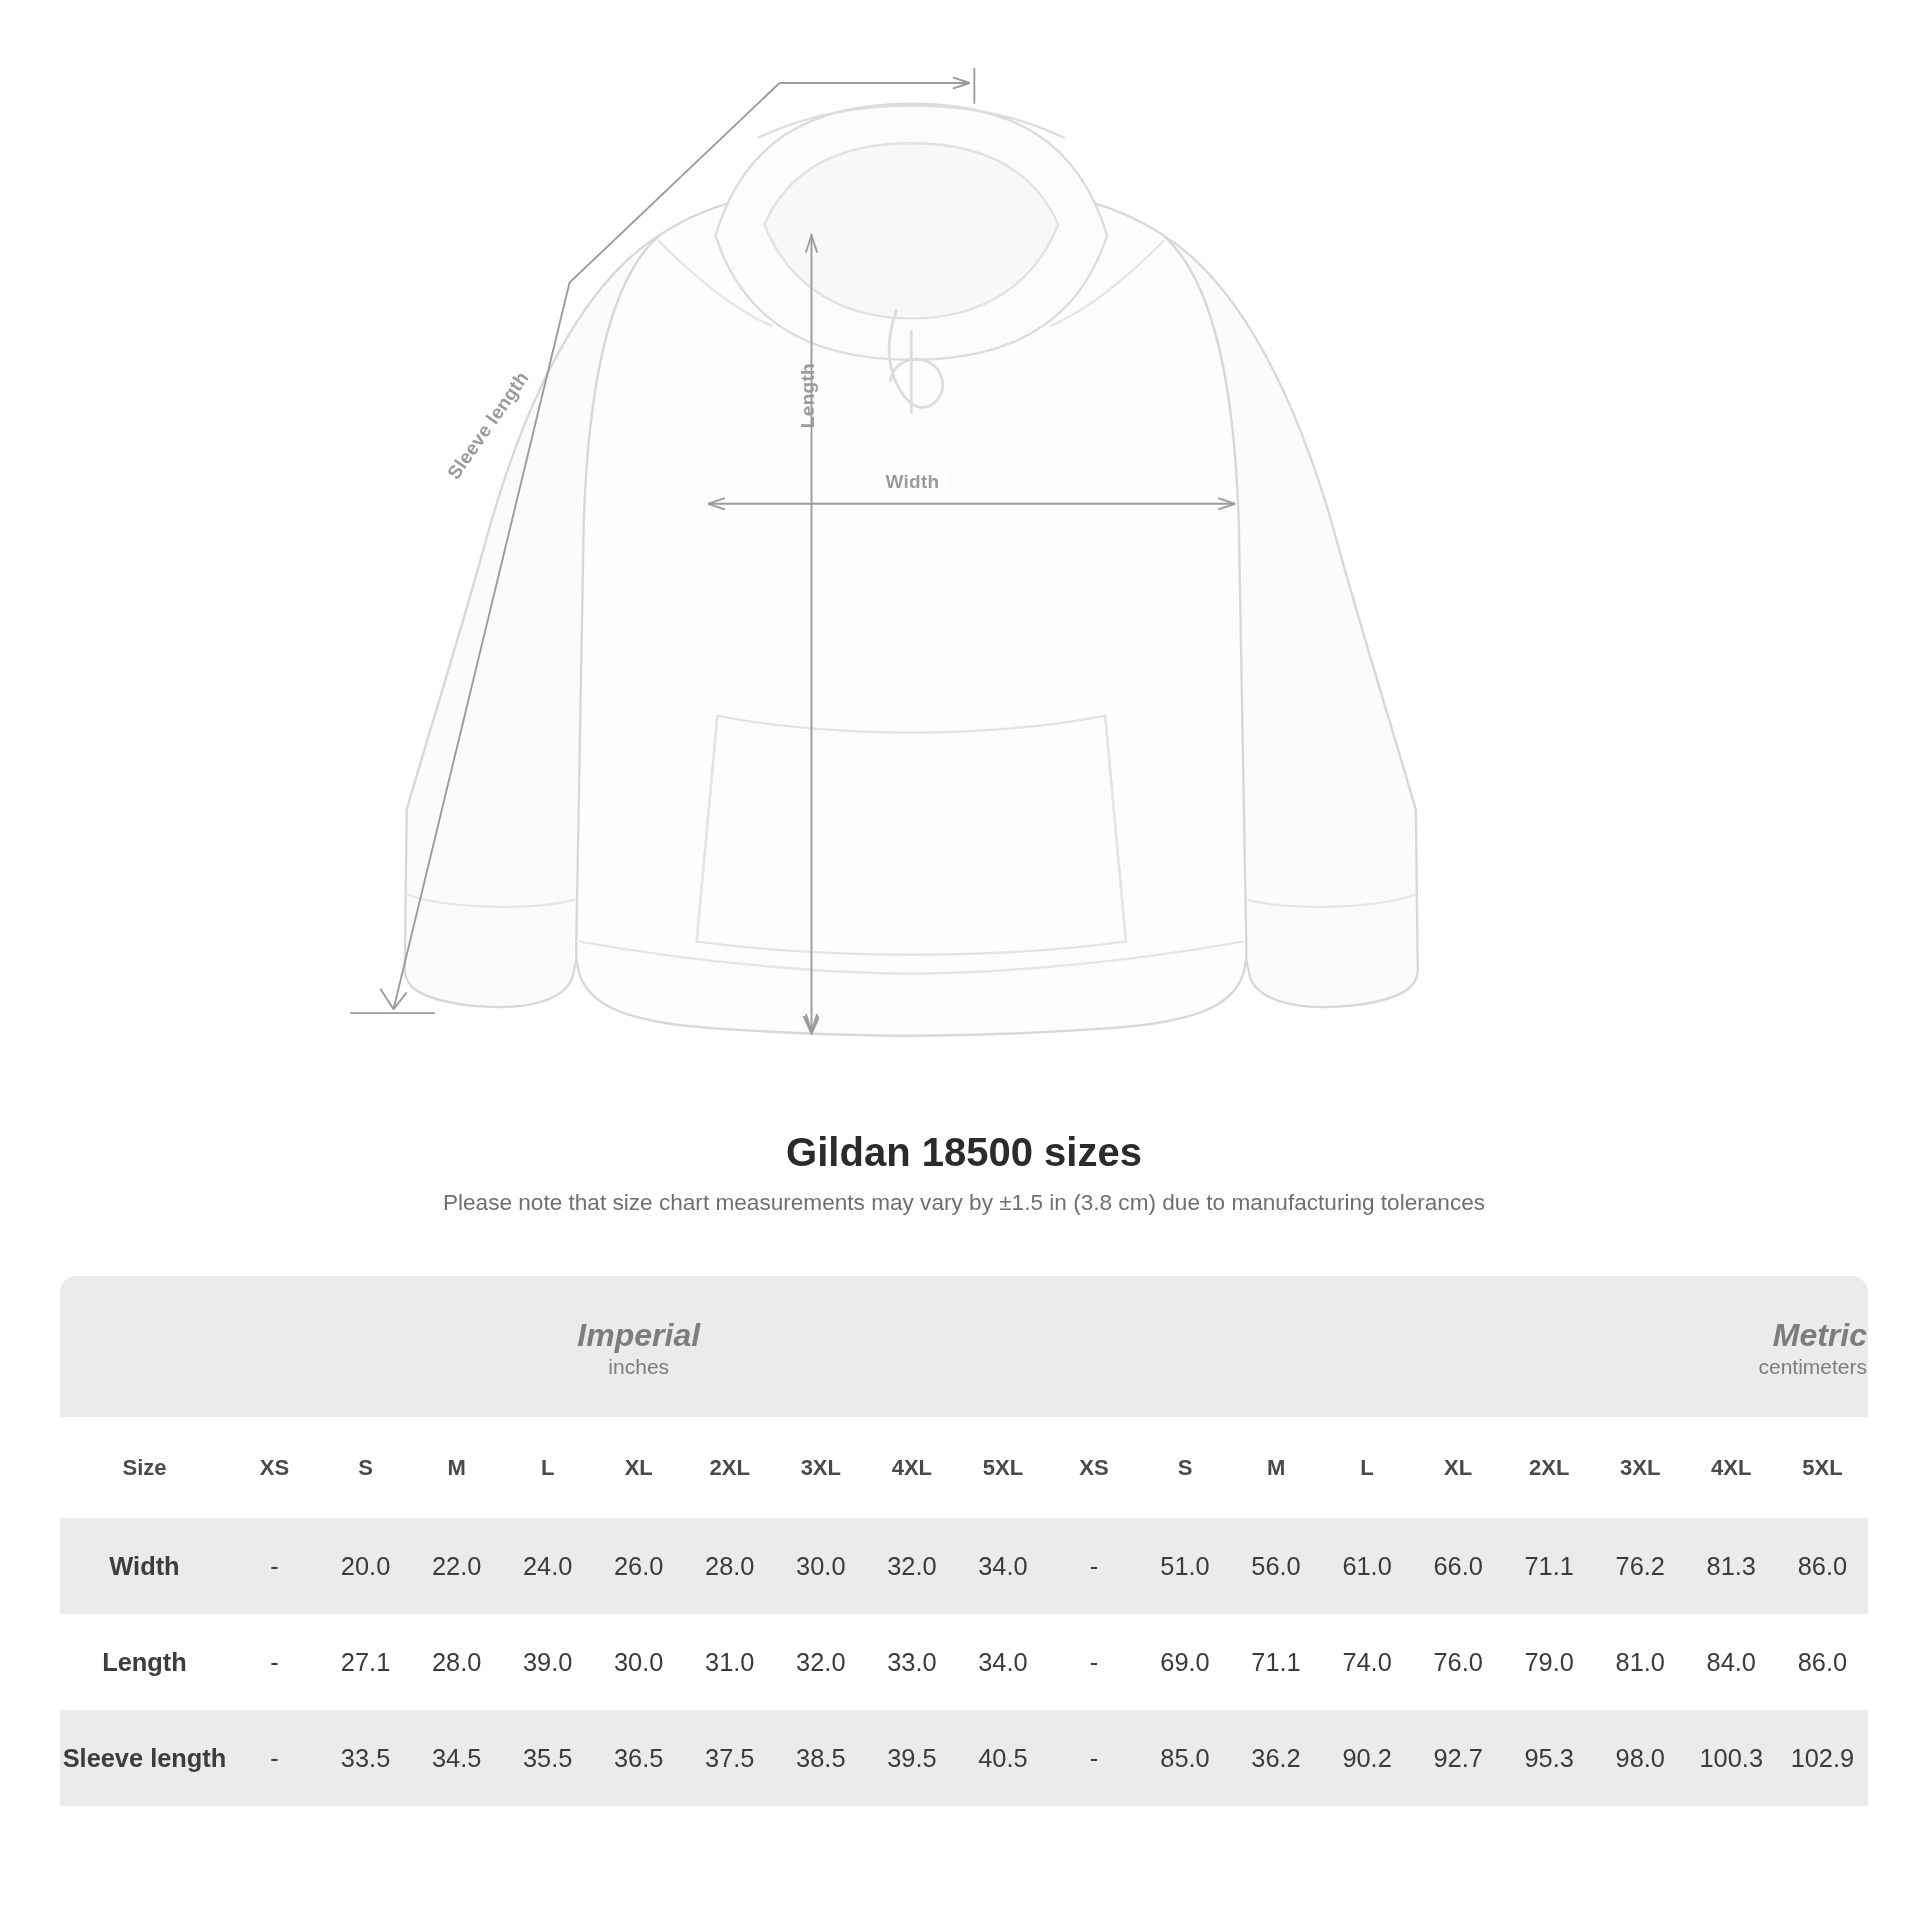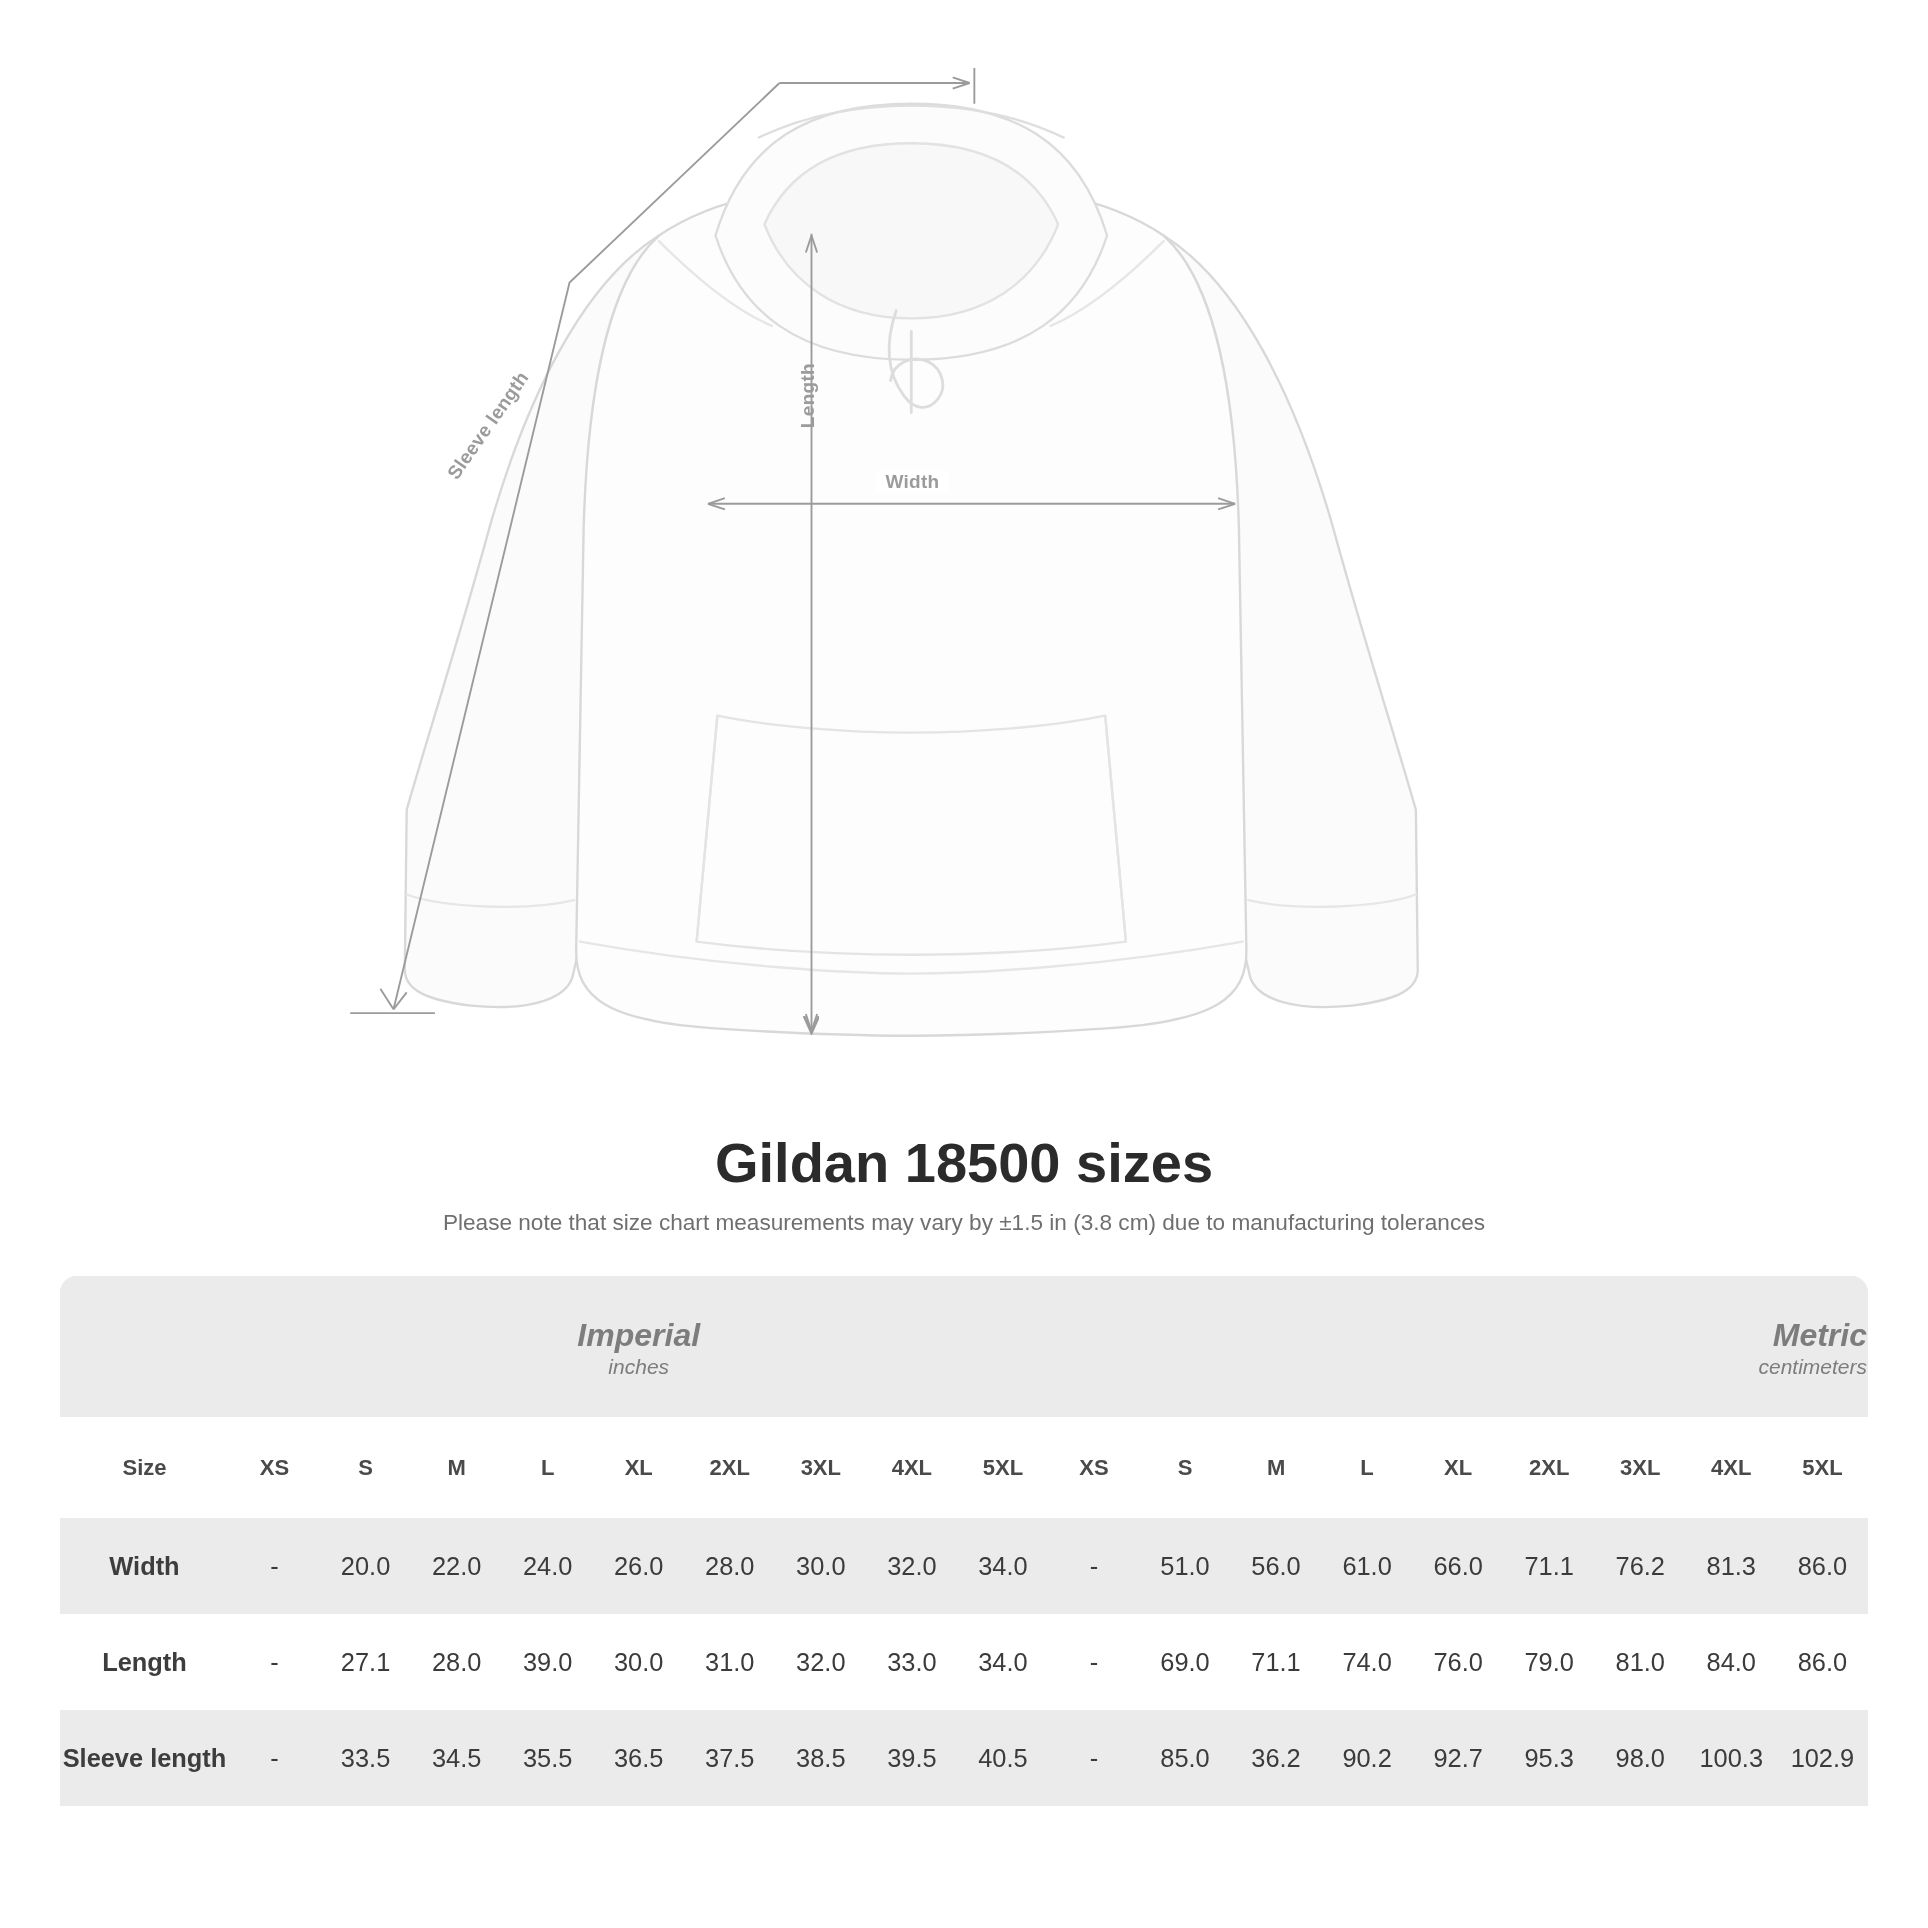"Gildan 18500 sizes" .chart-title { font-size: 56px -> 40px }
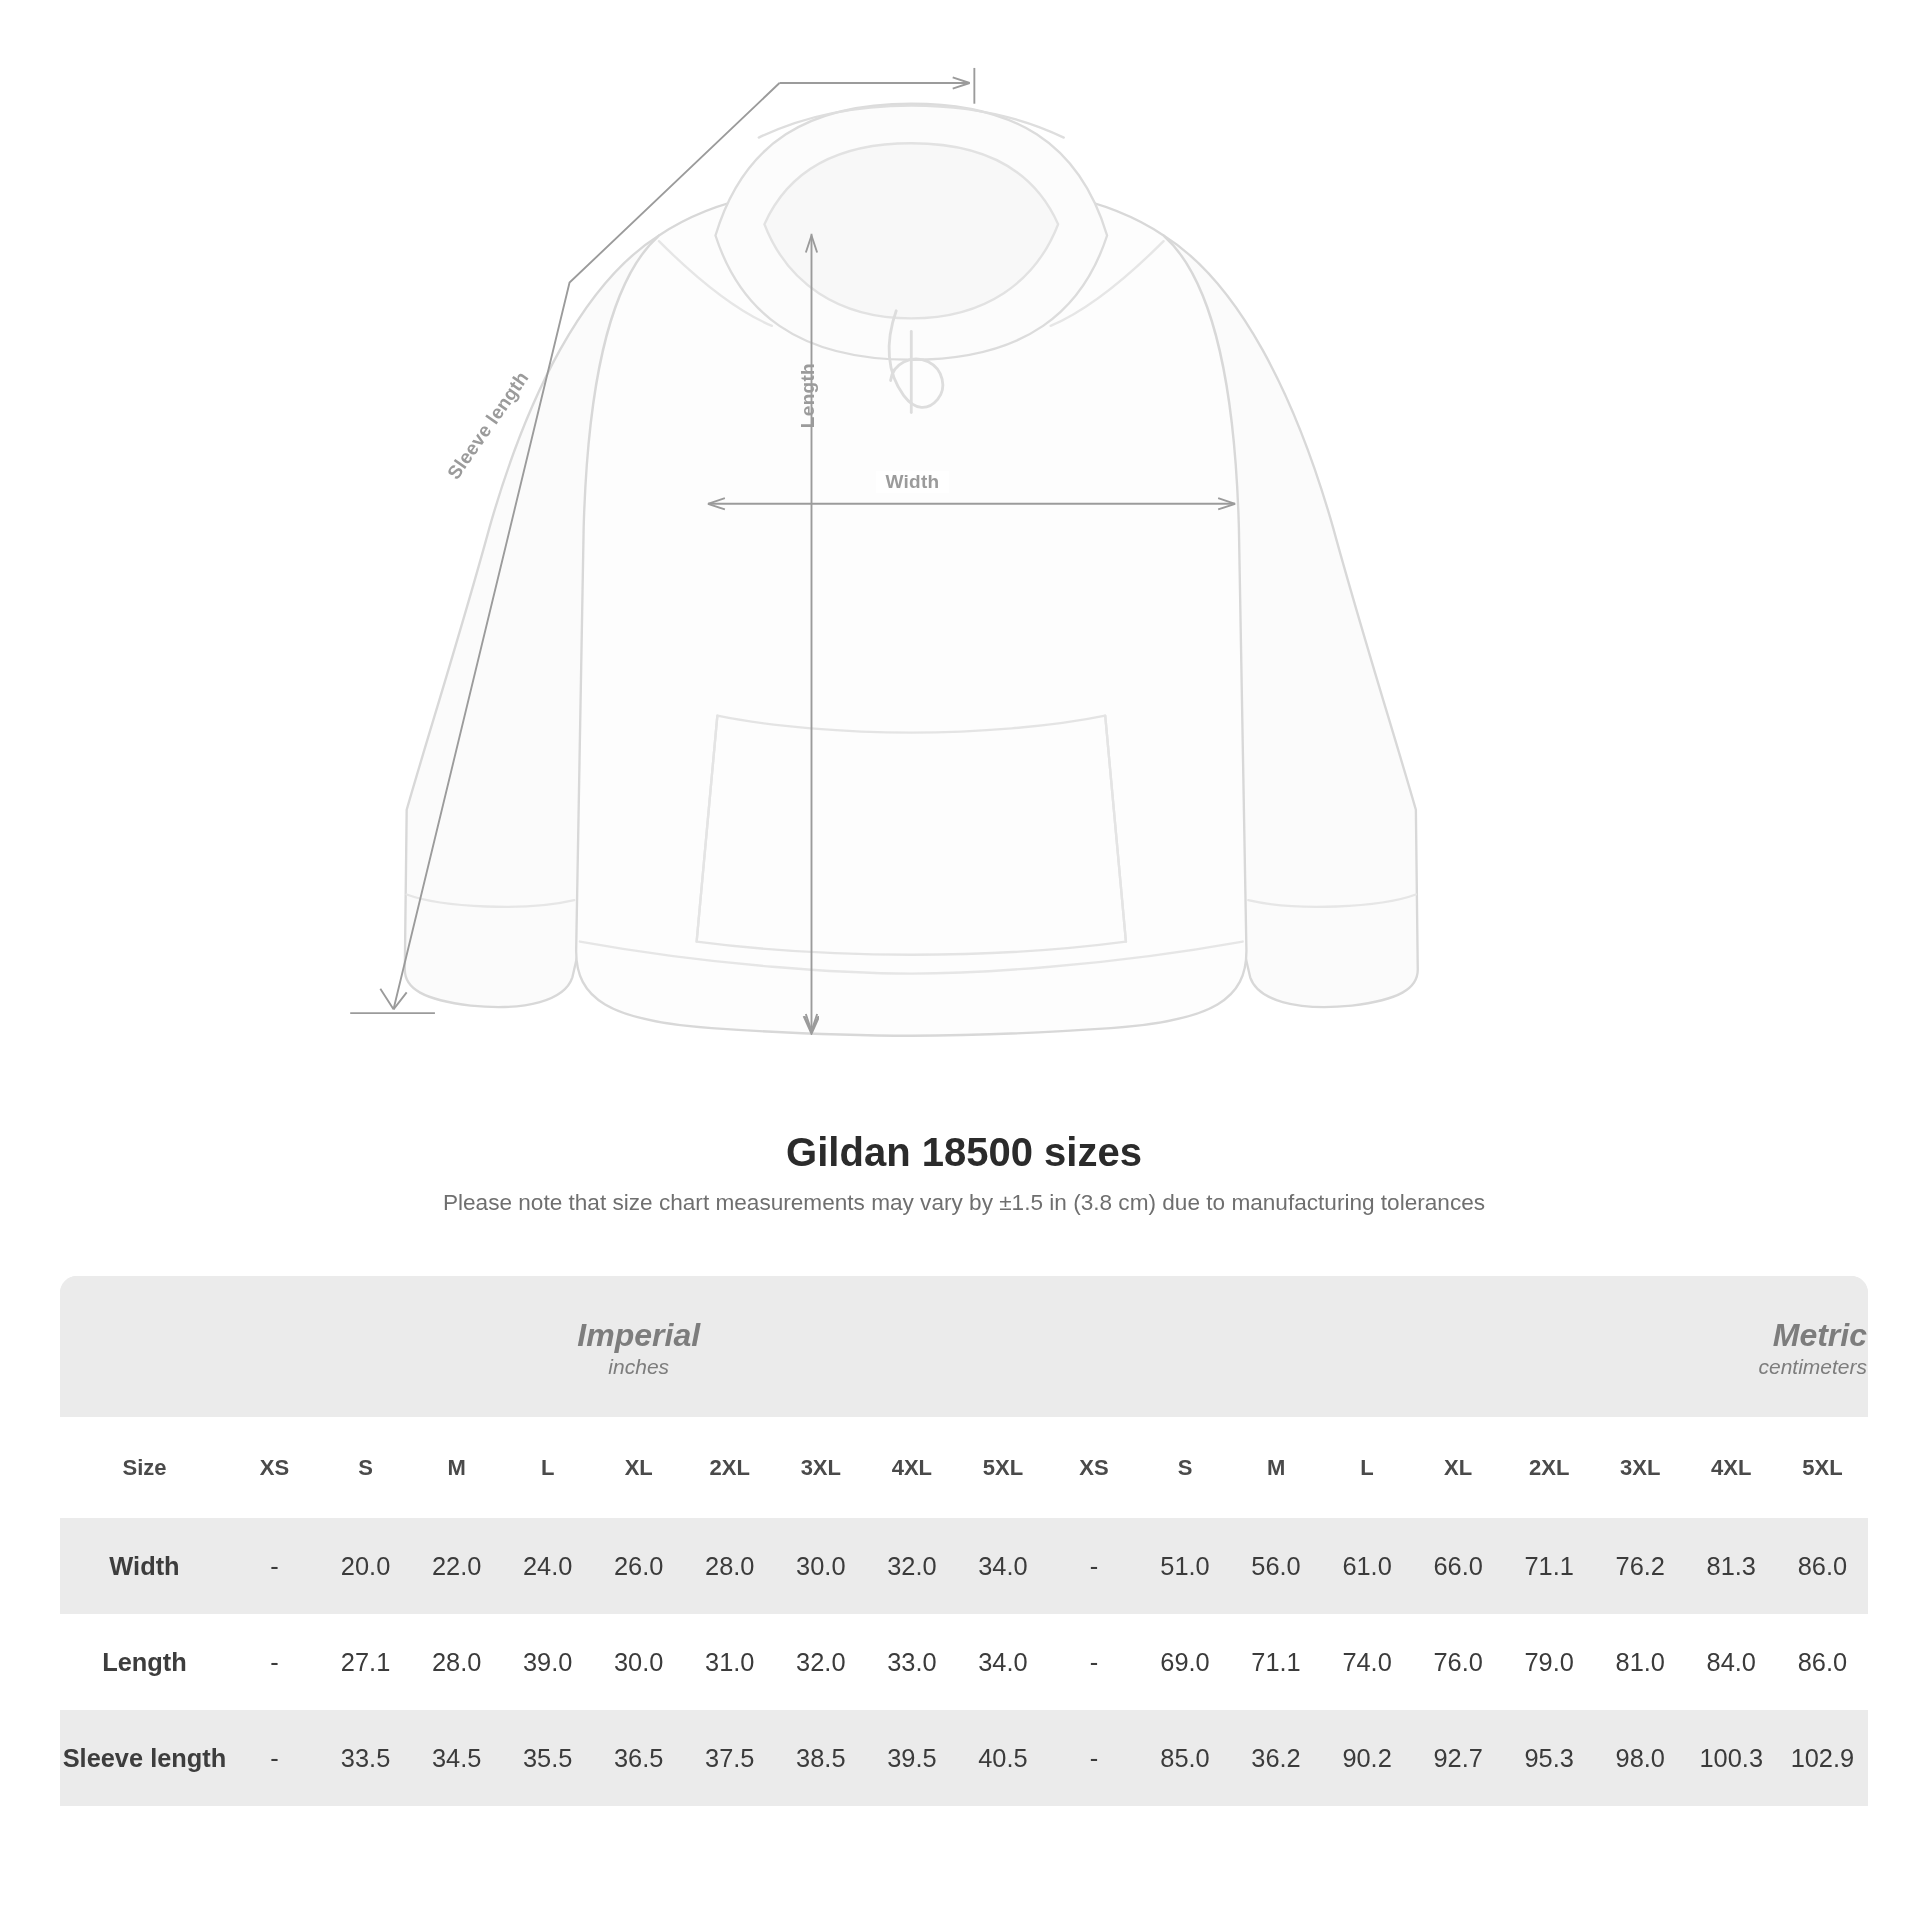"inches" .unit-sub { font-style: italic -> none }
